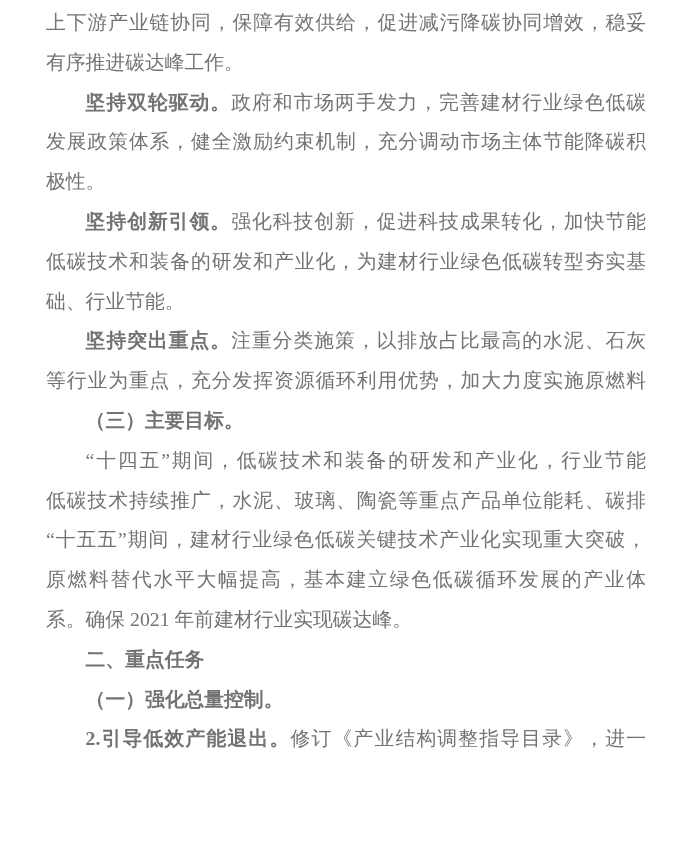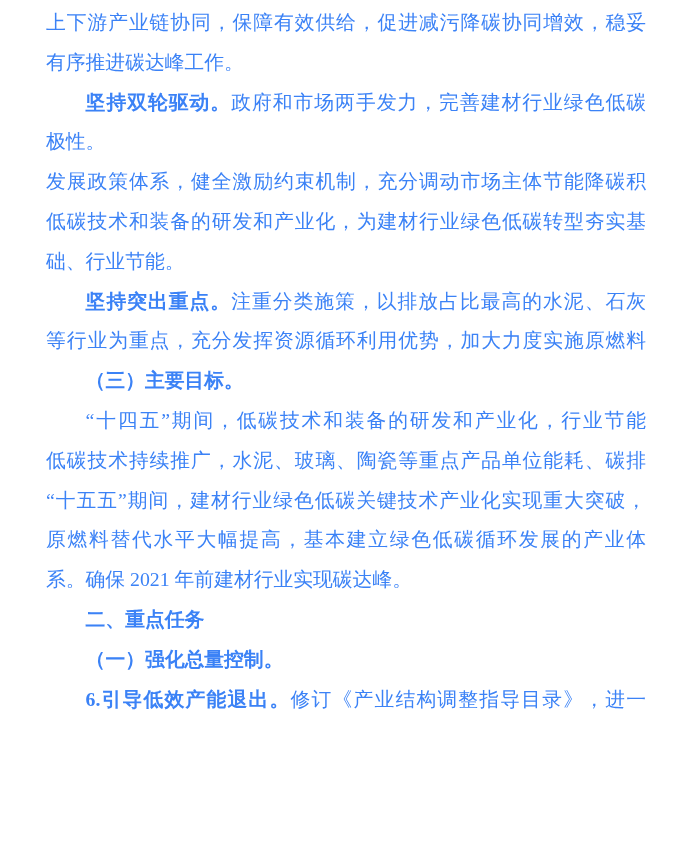"上下游产业链协同，保障有效供给，促进减污降碳协同增效，稳妥" .page { color: #3b82f6 -> #737373 }
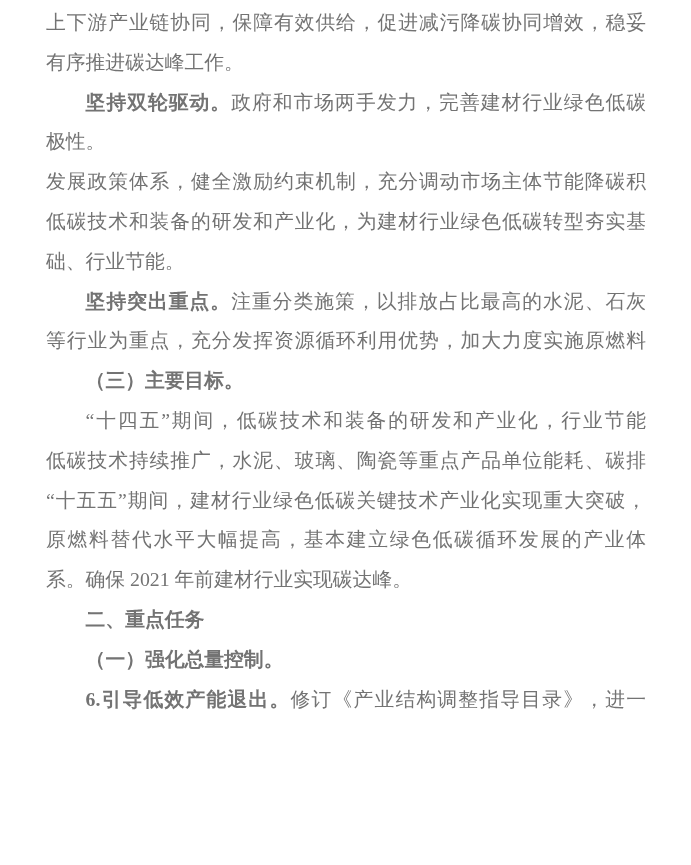"极性。" div.line { order: before "发展政策体系，健全激励约束机制，充分调动市场主体节能降碳积" -> after "发展政策体系，健全激励约束机制，充分调动市场主体节能降碳积" }
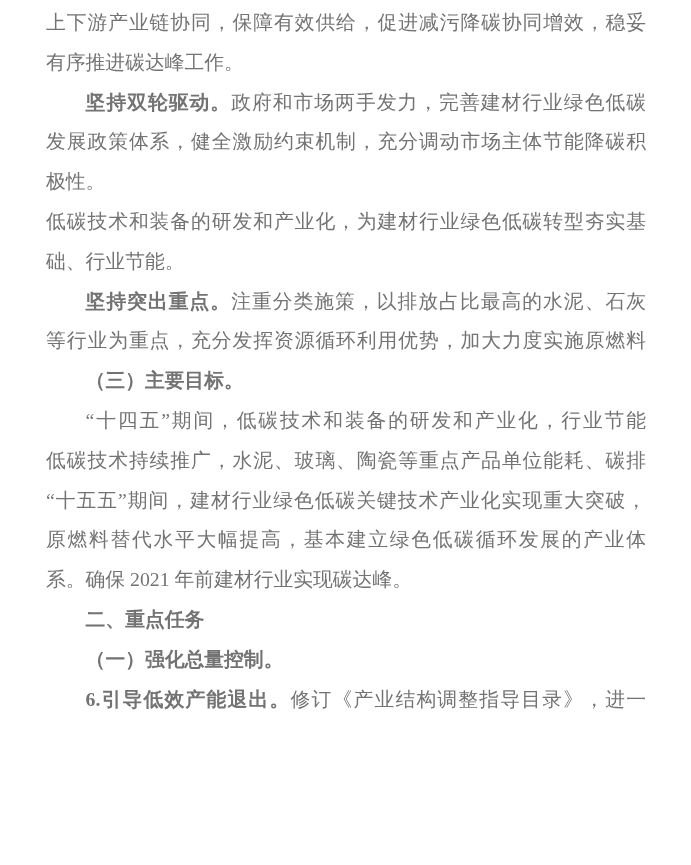"坚持创新引领。强化科技创新，促进科技成果转化，加快节能" div.line { html: none -> <div><span>坚持创新引领。</span><span>强化科技创新，促进科技成果转化，加快节能</span></div> }
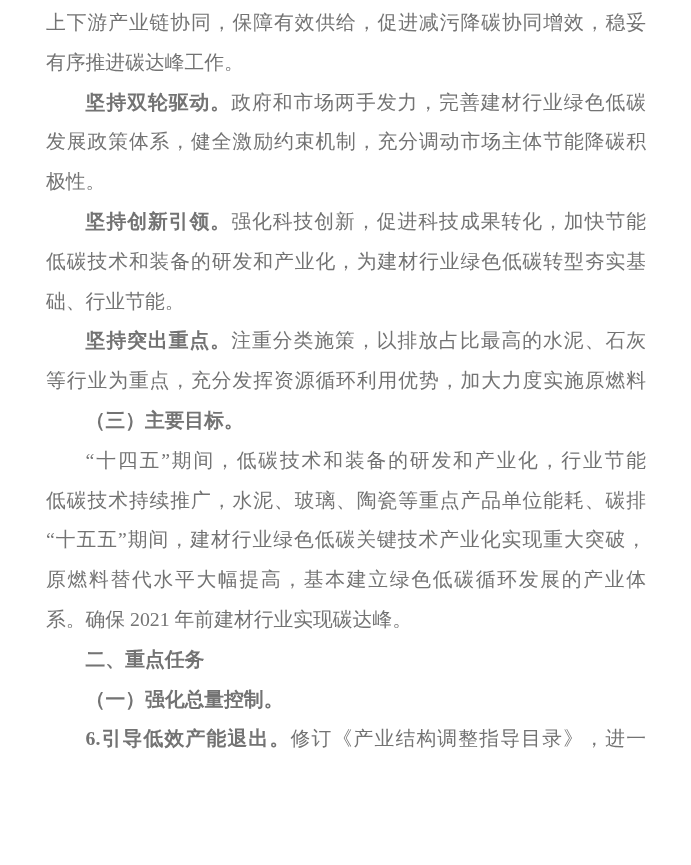"6.引导低效产能退出。" span.lead { text: 6 -> 2 }
